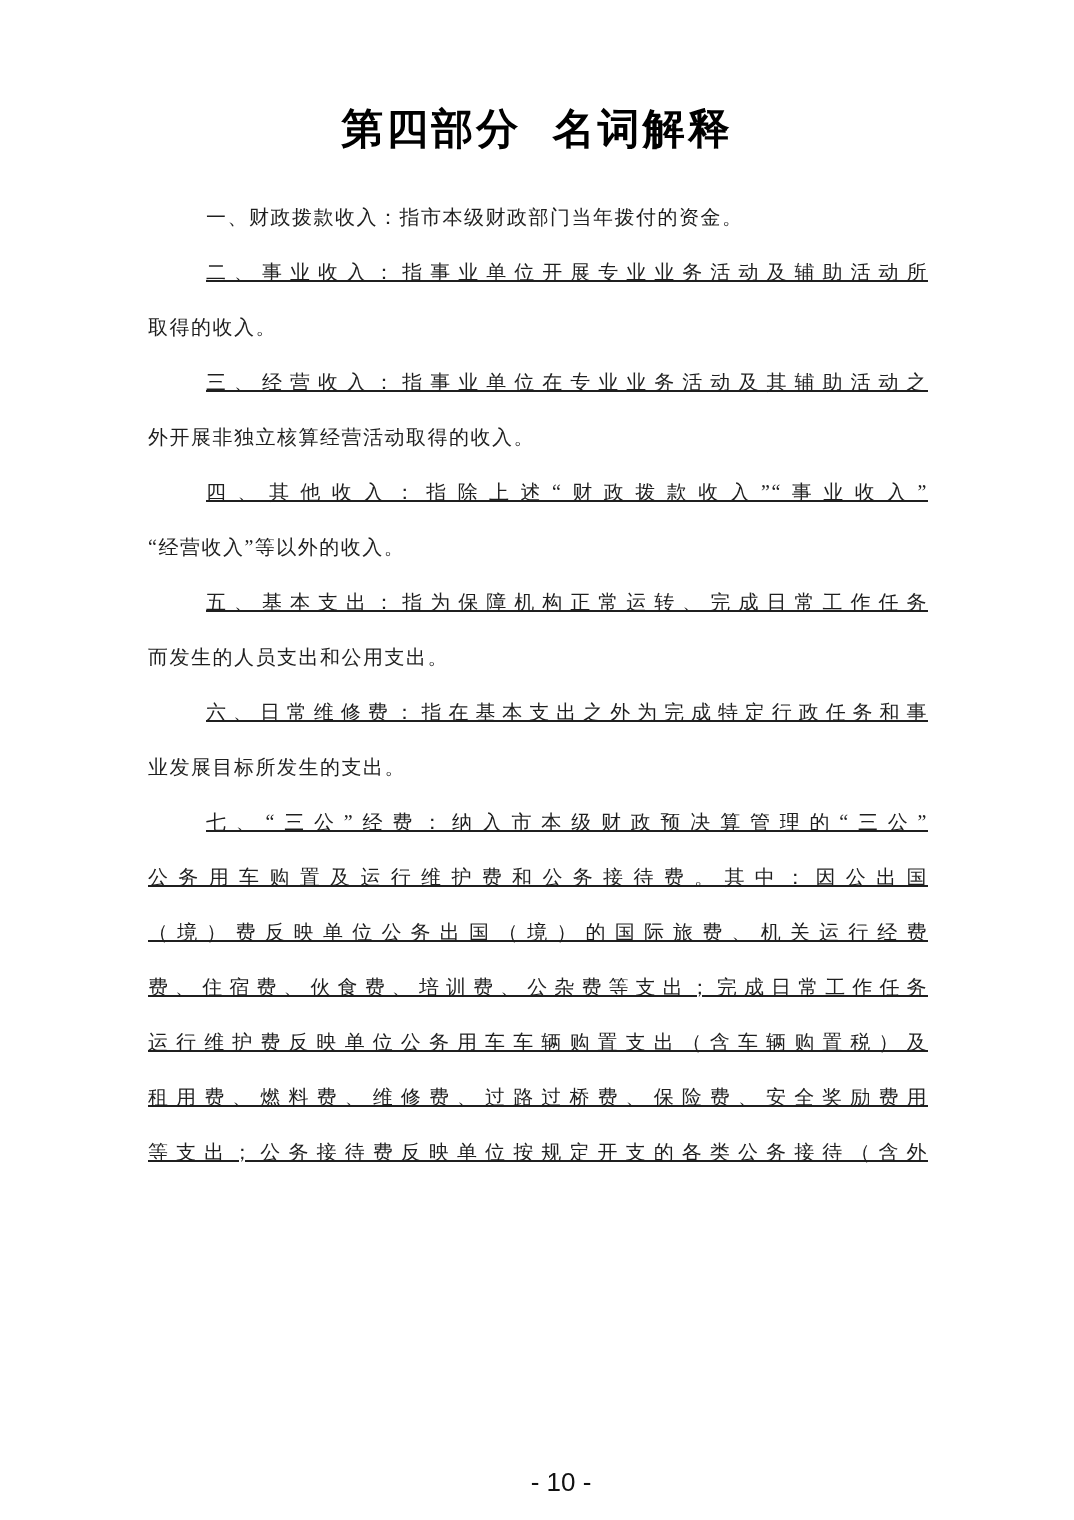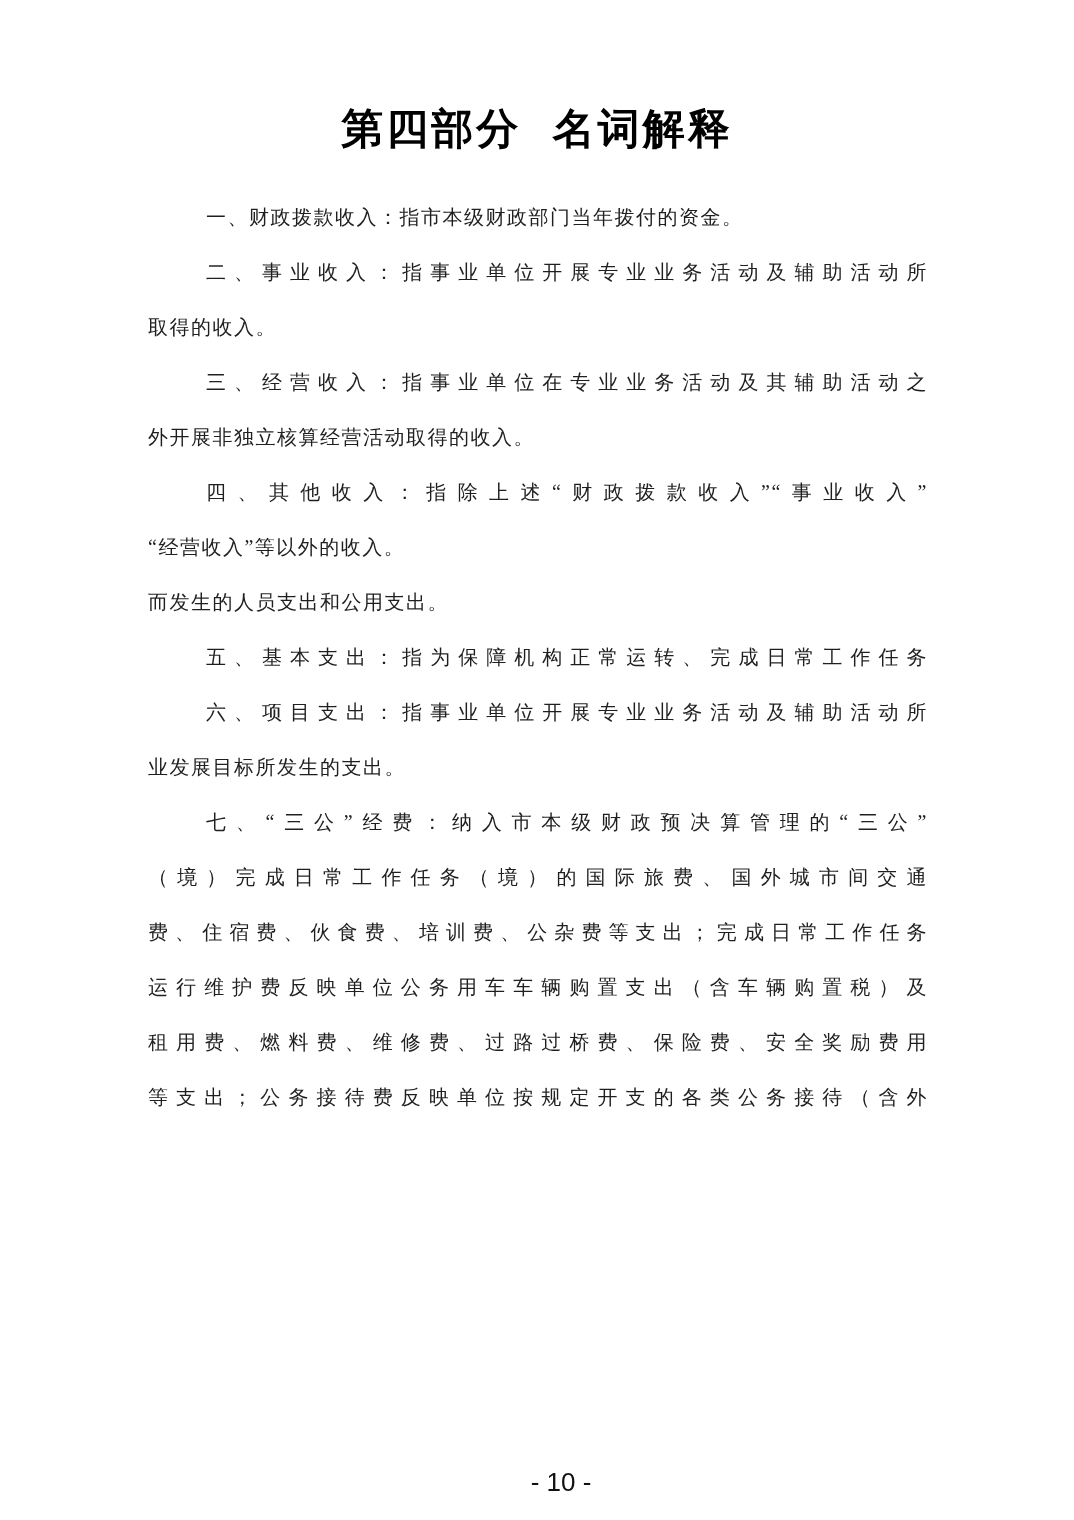"二、事业收入：指事业单位开展专业业务活动及辅助活动所" .line.fill { text-decoration: none -> underline }
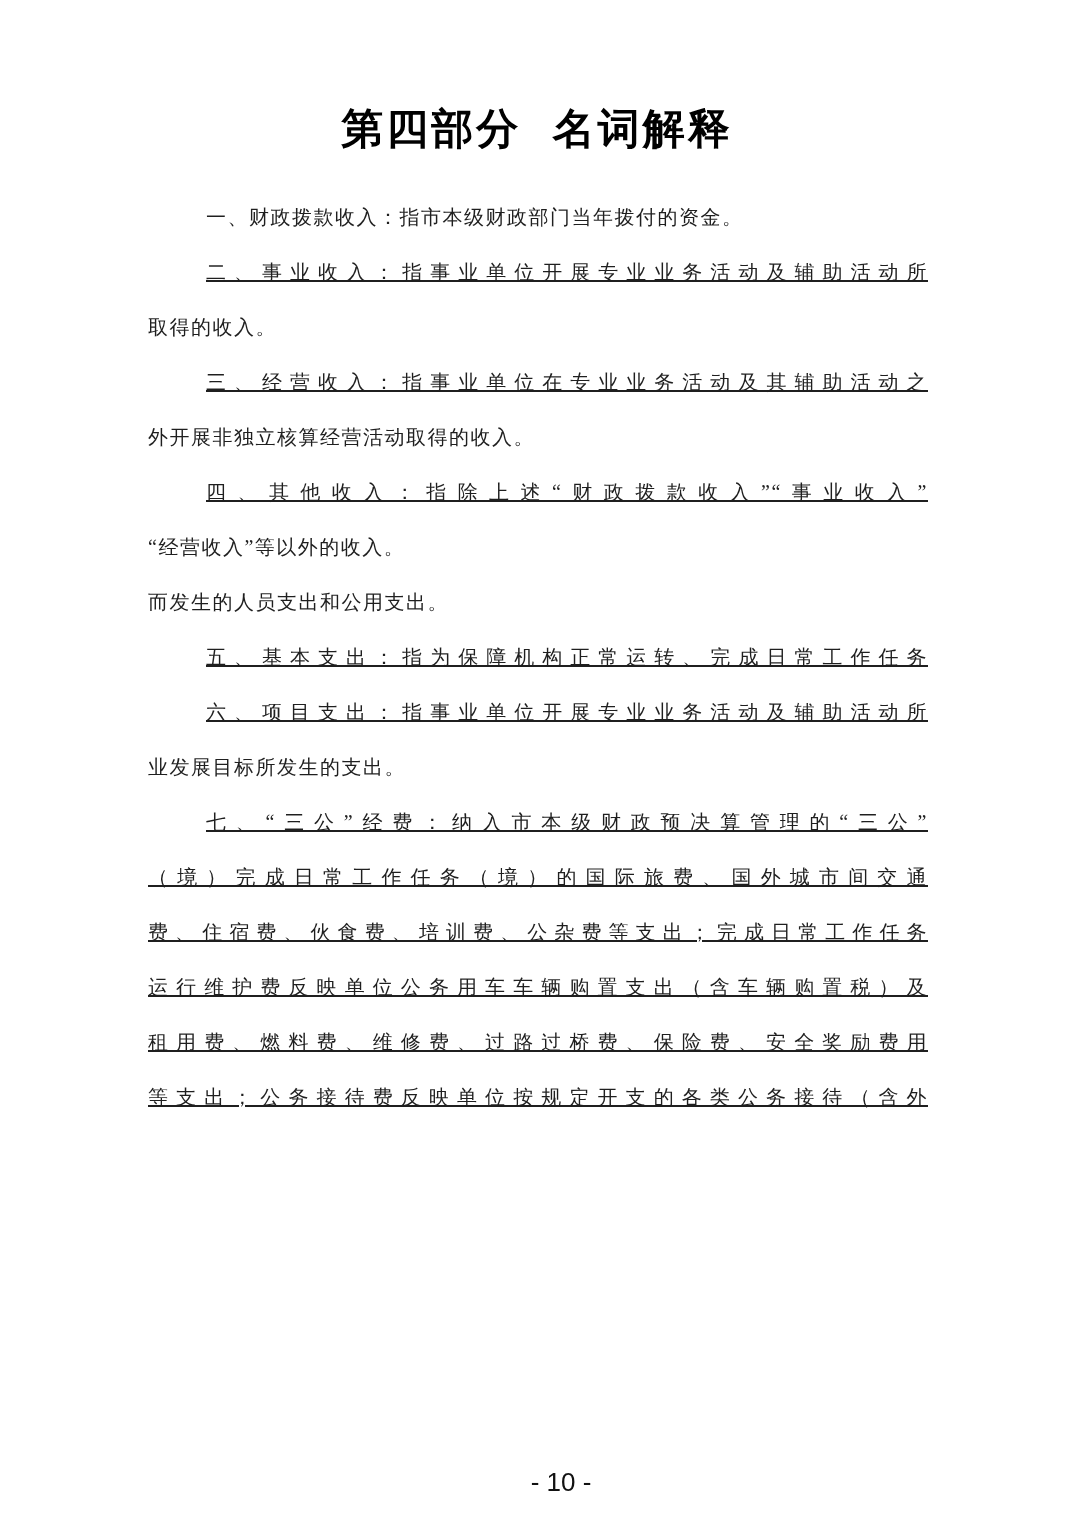"而发生的人员支出和公用支出。" div.line { order: before "五、基本支出：指为保障机构正常运转、完成日常工作任务" -> after "五、基本支出：指为保障机构正常运转、完成日常工作任务" }
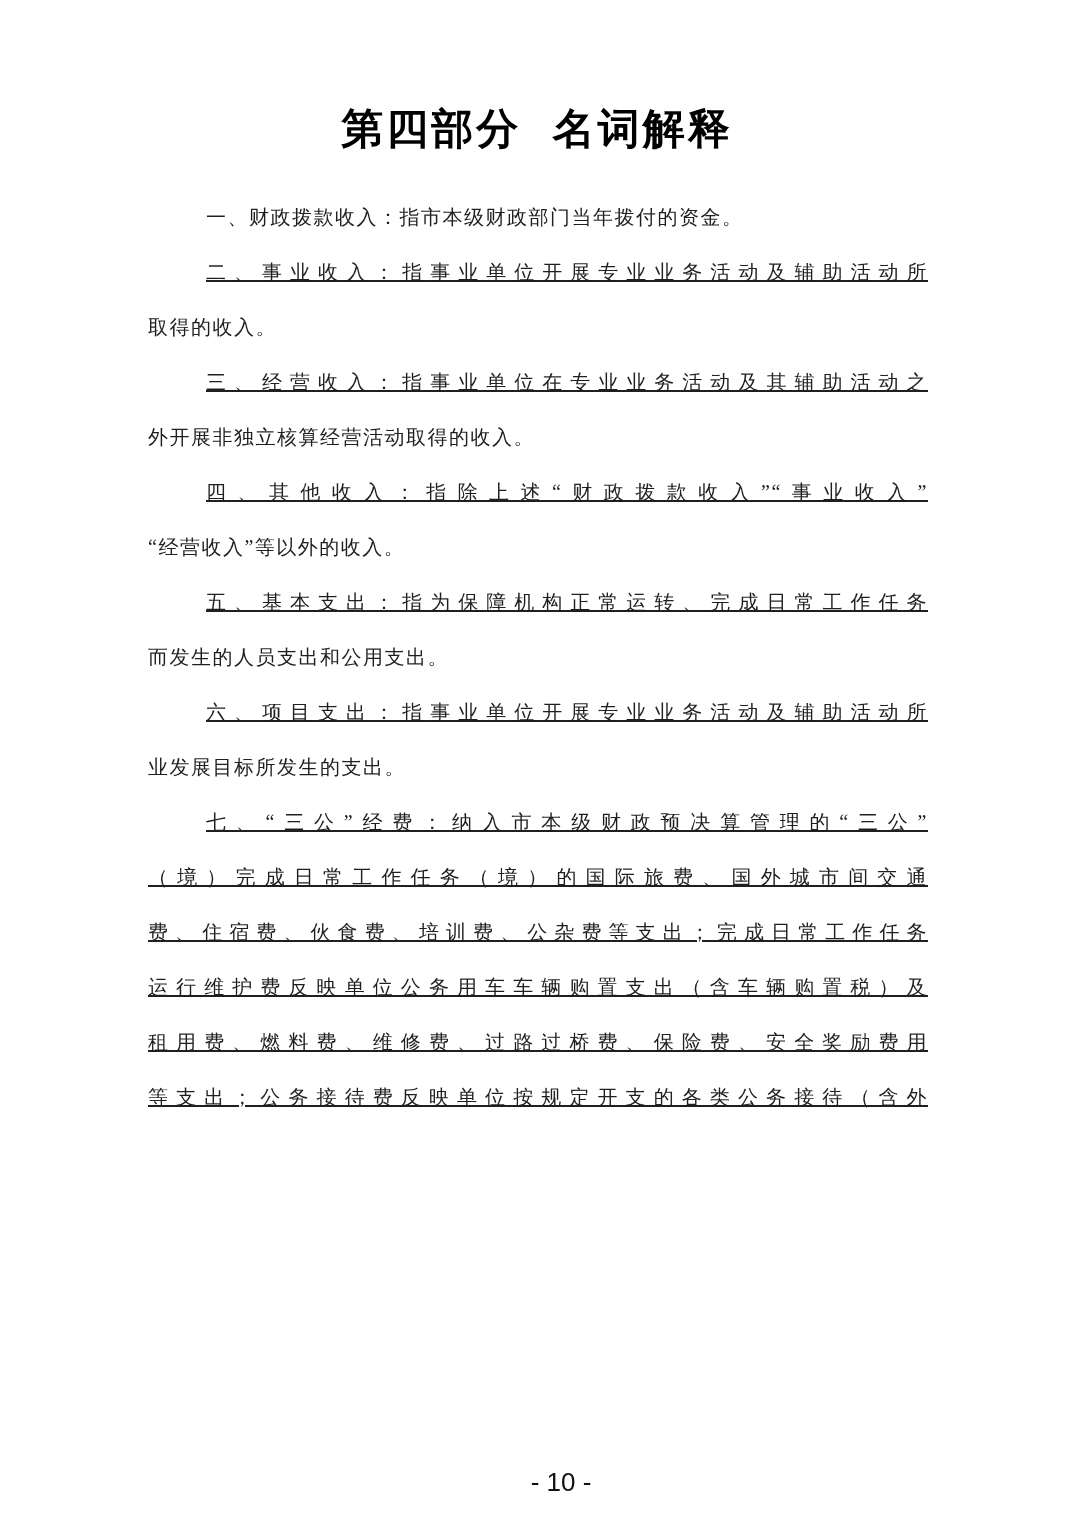"六、项目支出：指事业单位开展专业业务活动及辅助活动所" div.line { text: 项目支出：指事业单位开展专业业务活动及辅助活动所 -> 日常维修费：指在基本支出之外为完成特定行政任务和事 }
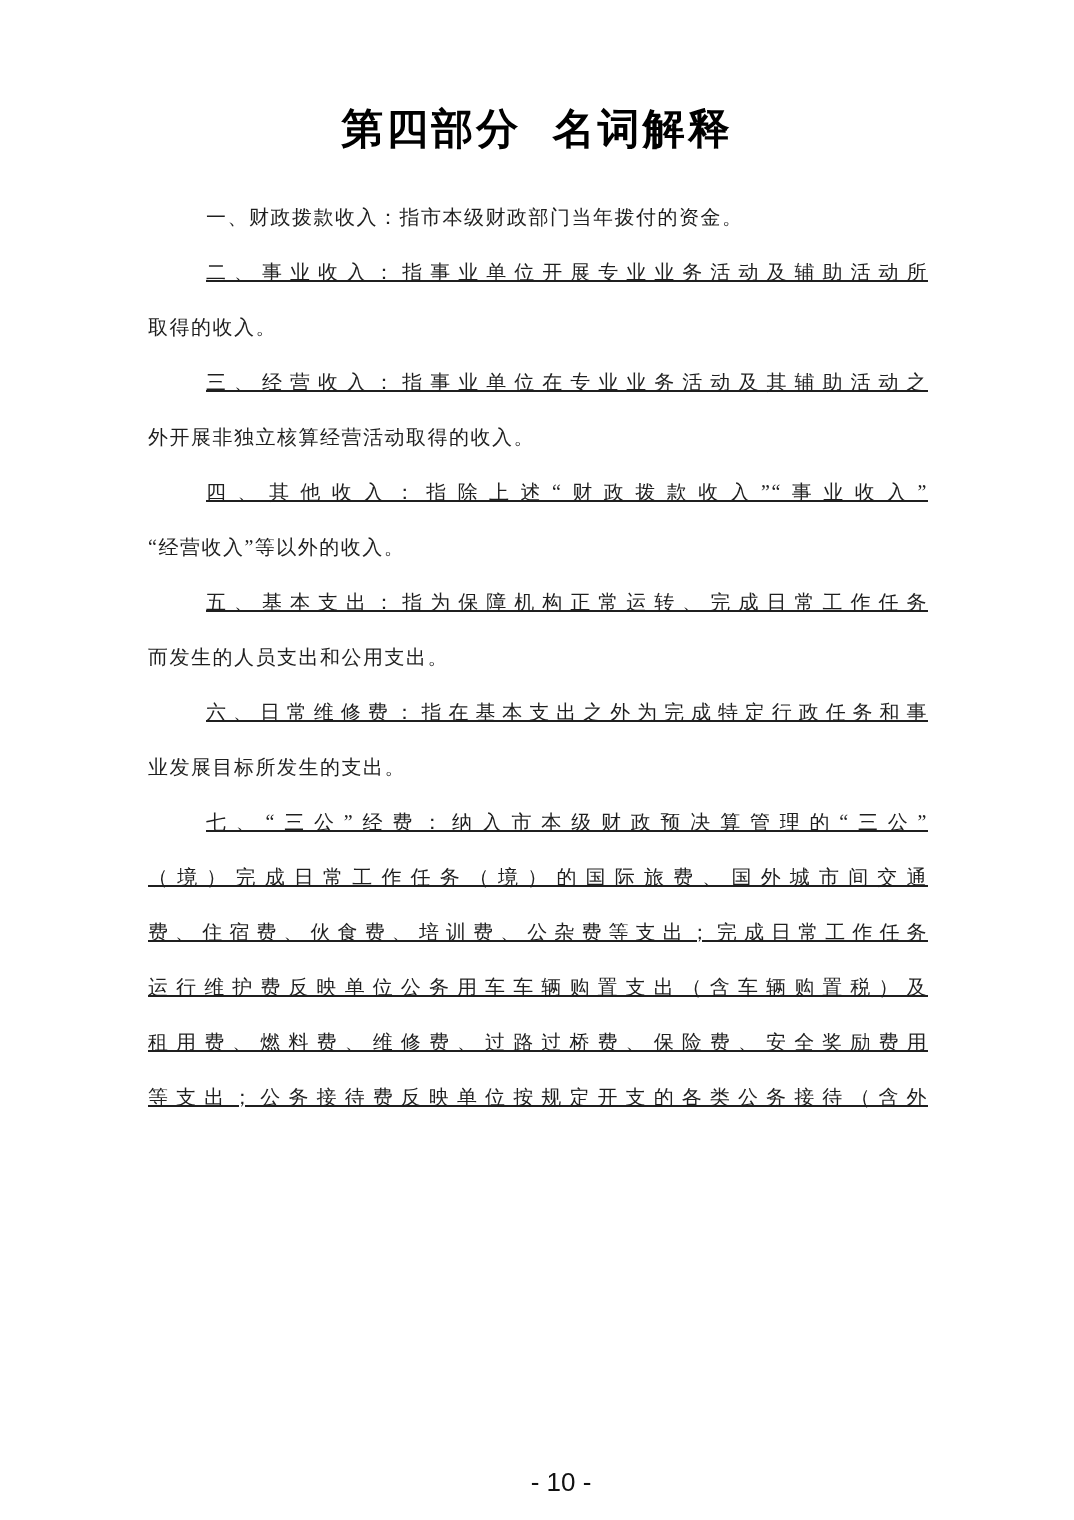"公务用车购置及运行维护费和公务接待费。其中：因公出国" div.line { html: none -> <div>公务用车购置及运行维护费和公务接待费。其中：因公出国</div> }
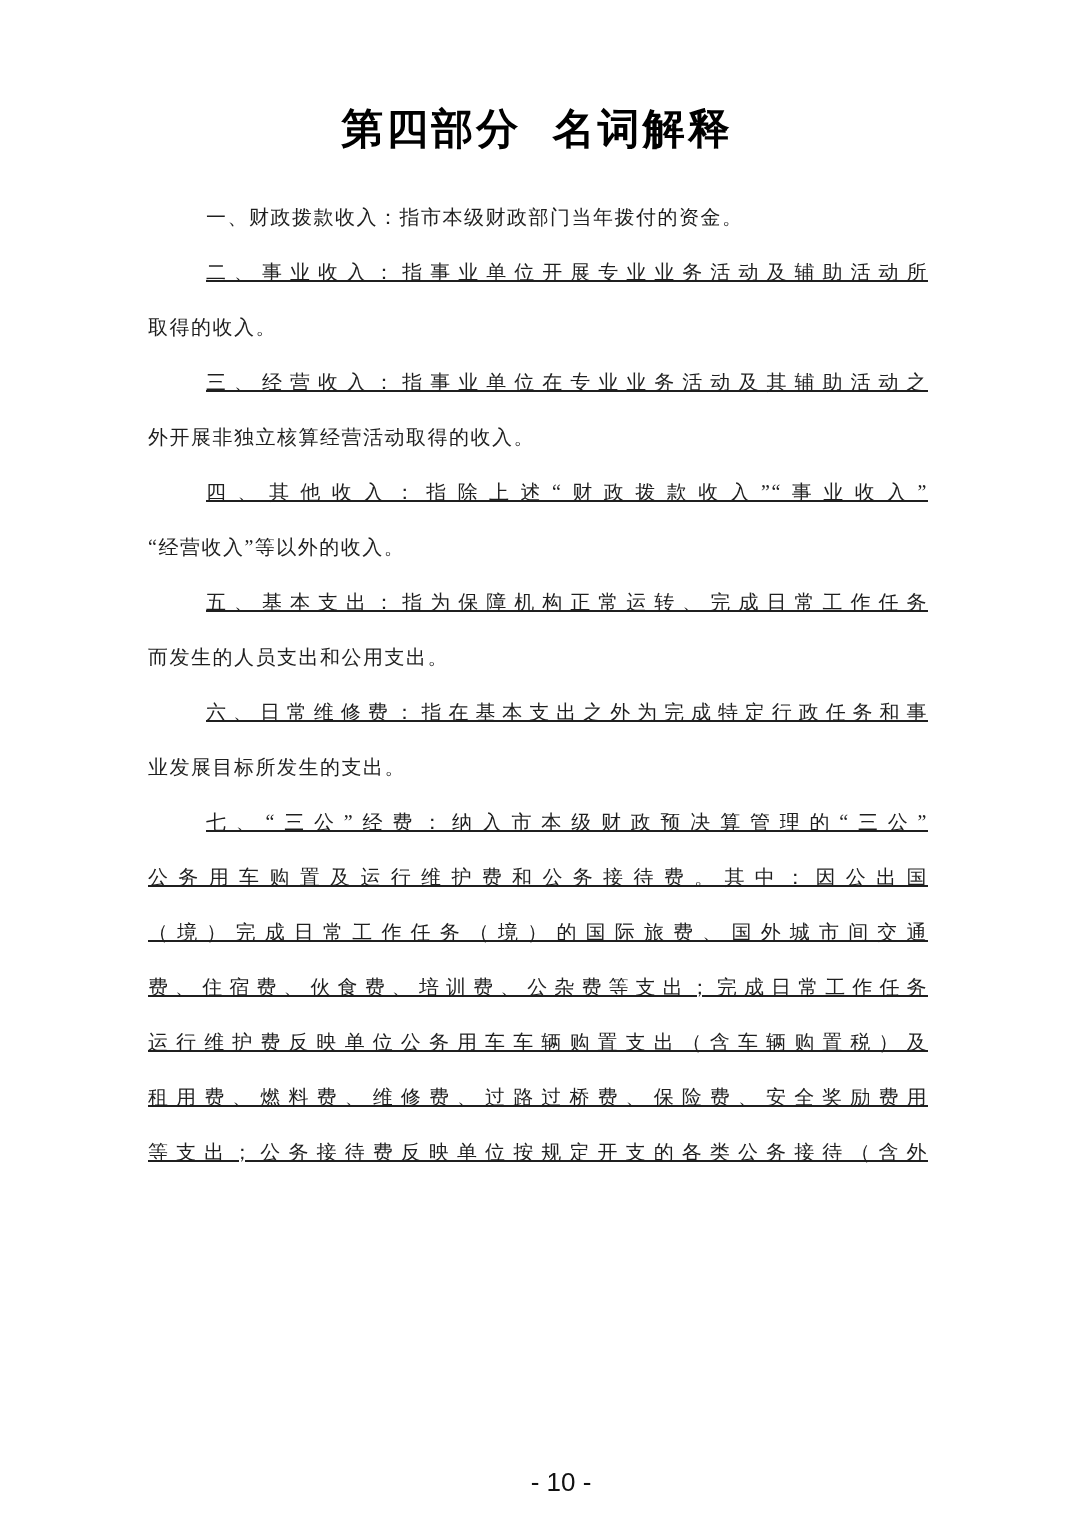"（境）完成日常工作任务（境）的国际旅费、国外城市间交通" div.line { text: 完成日常工作任务（境）的国际旅费、国外城市间交通 -> 费反映单位公务出国（境）的国际旅费、机关运行经费 }
